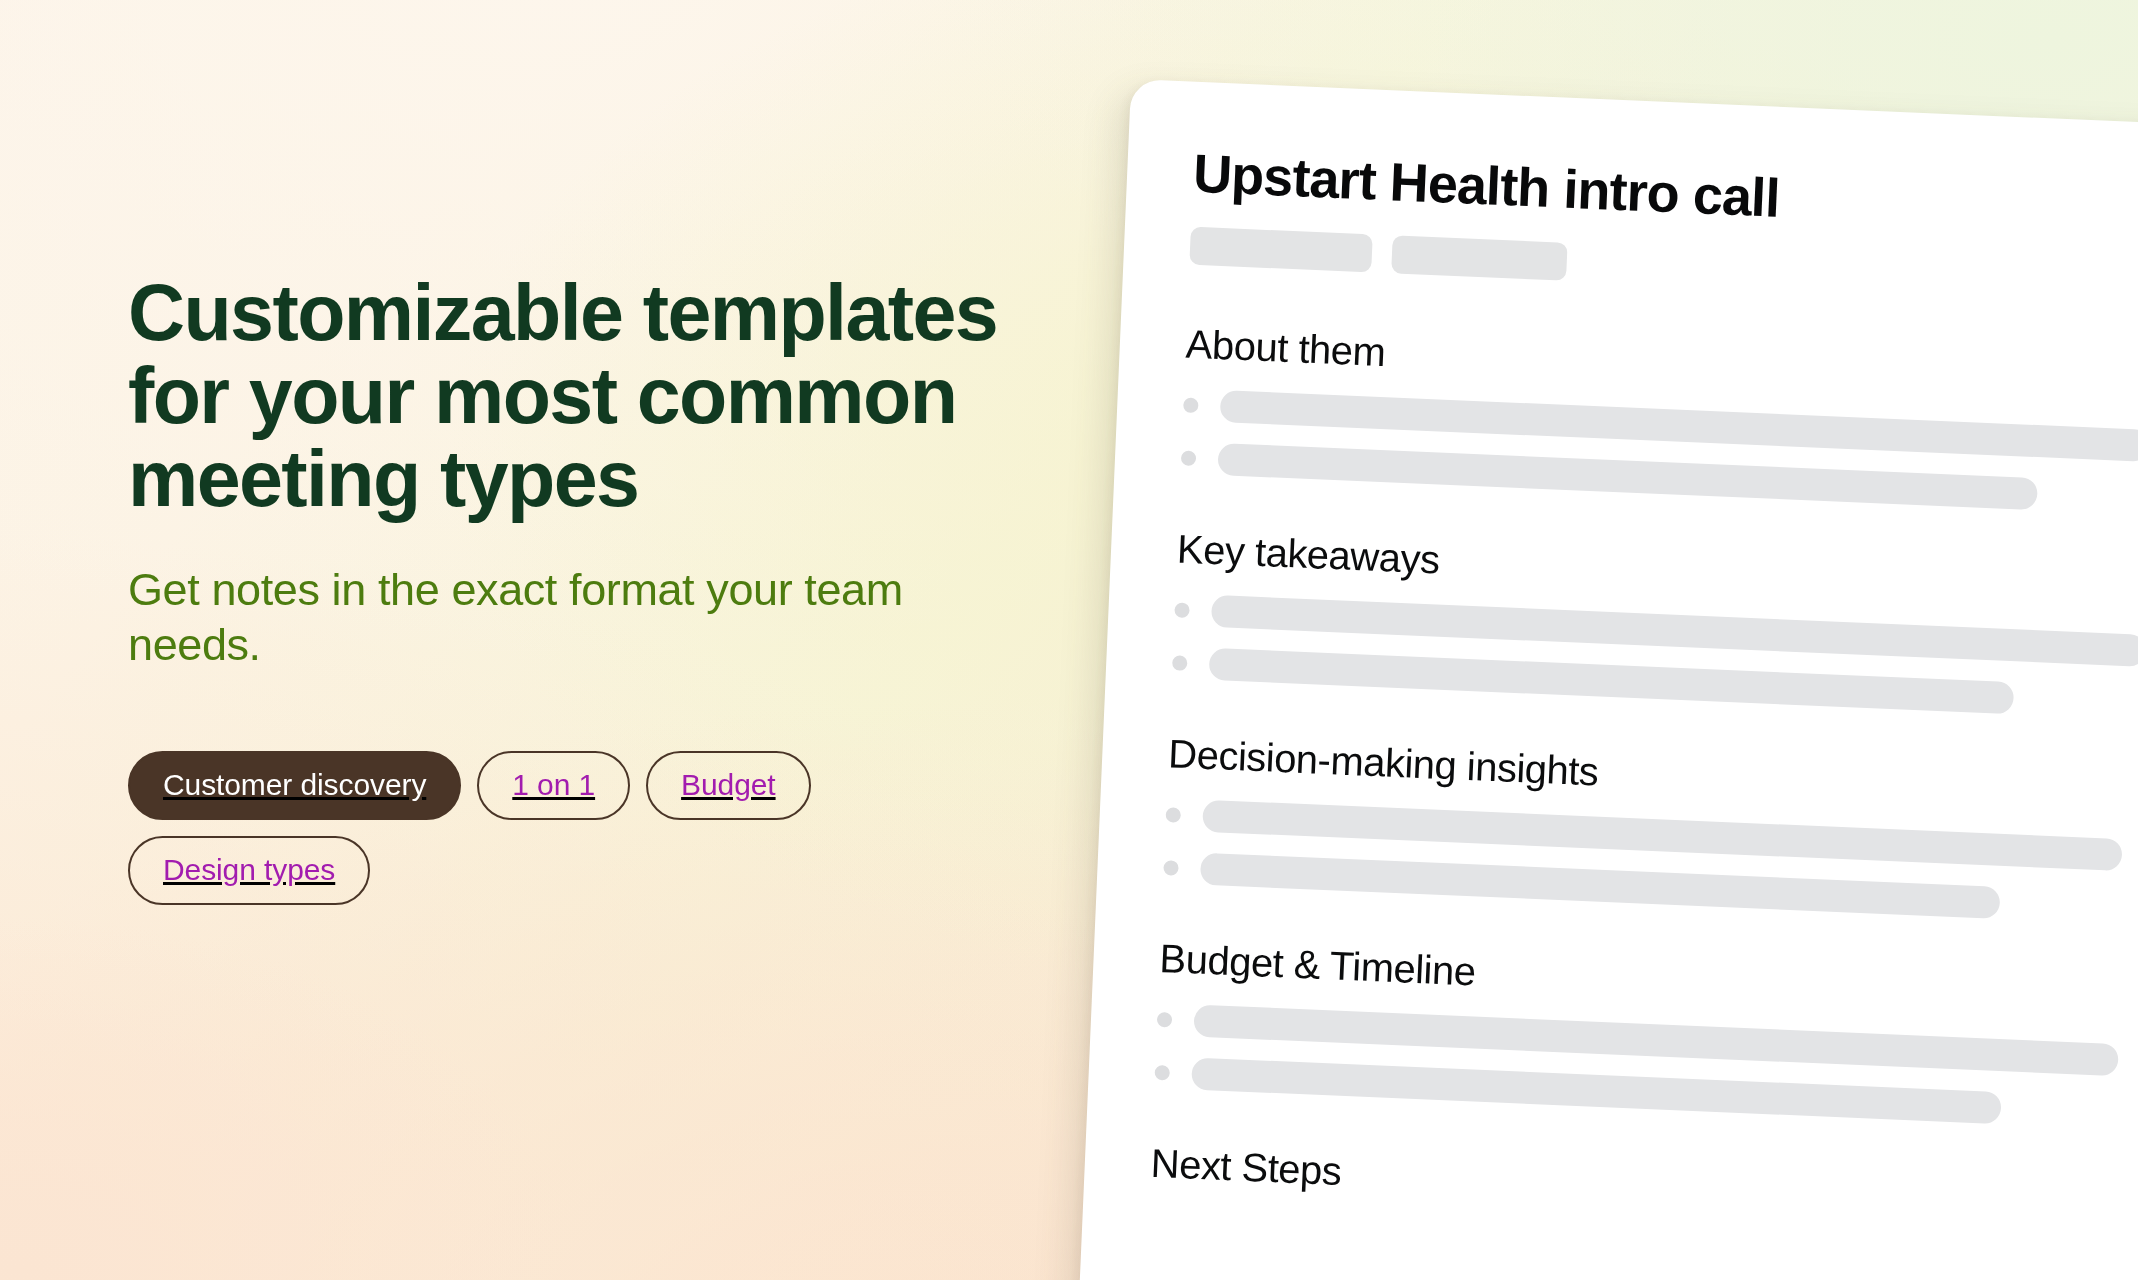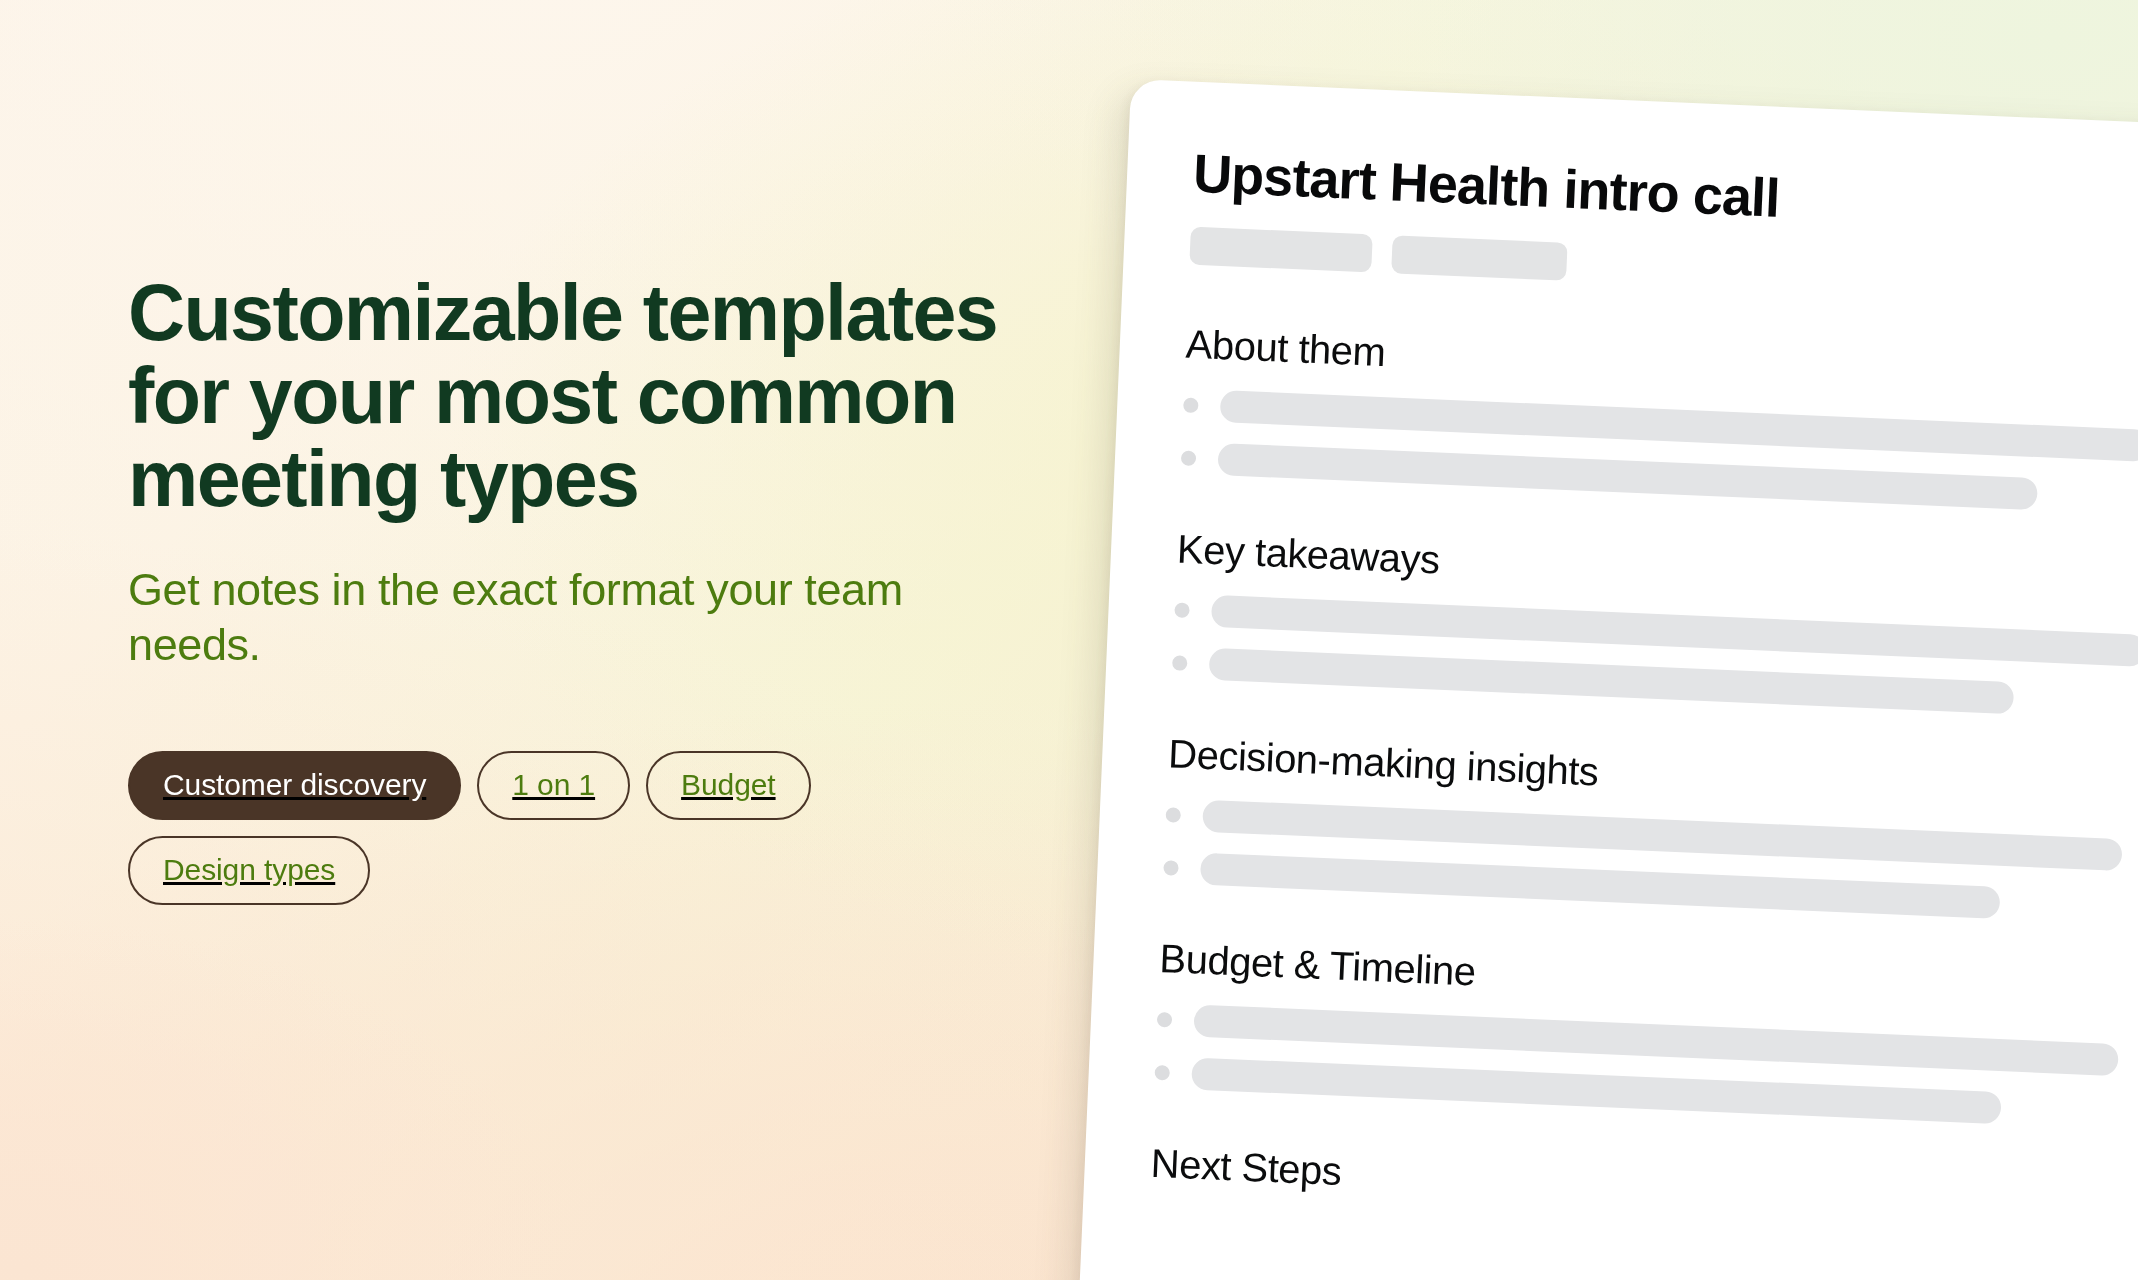"1 on 1" .pill { color: #4d7c0f -> #a21caf }
